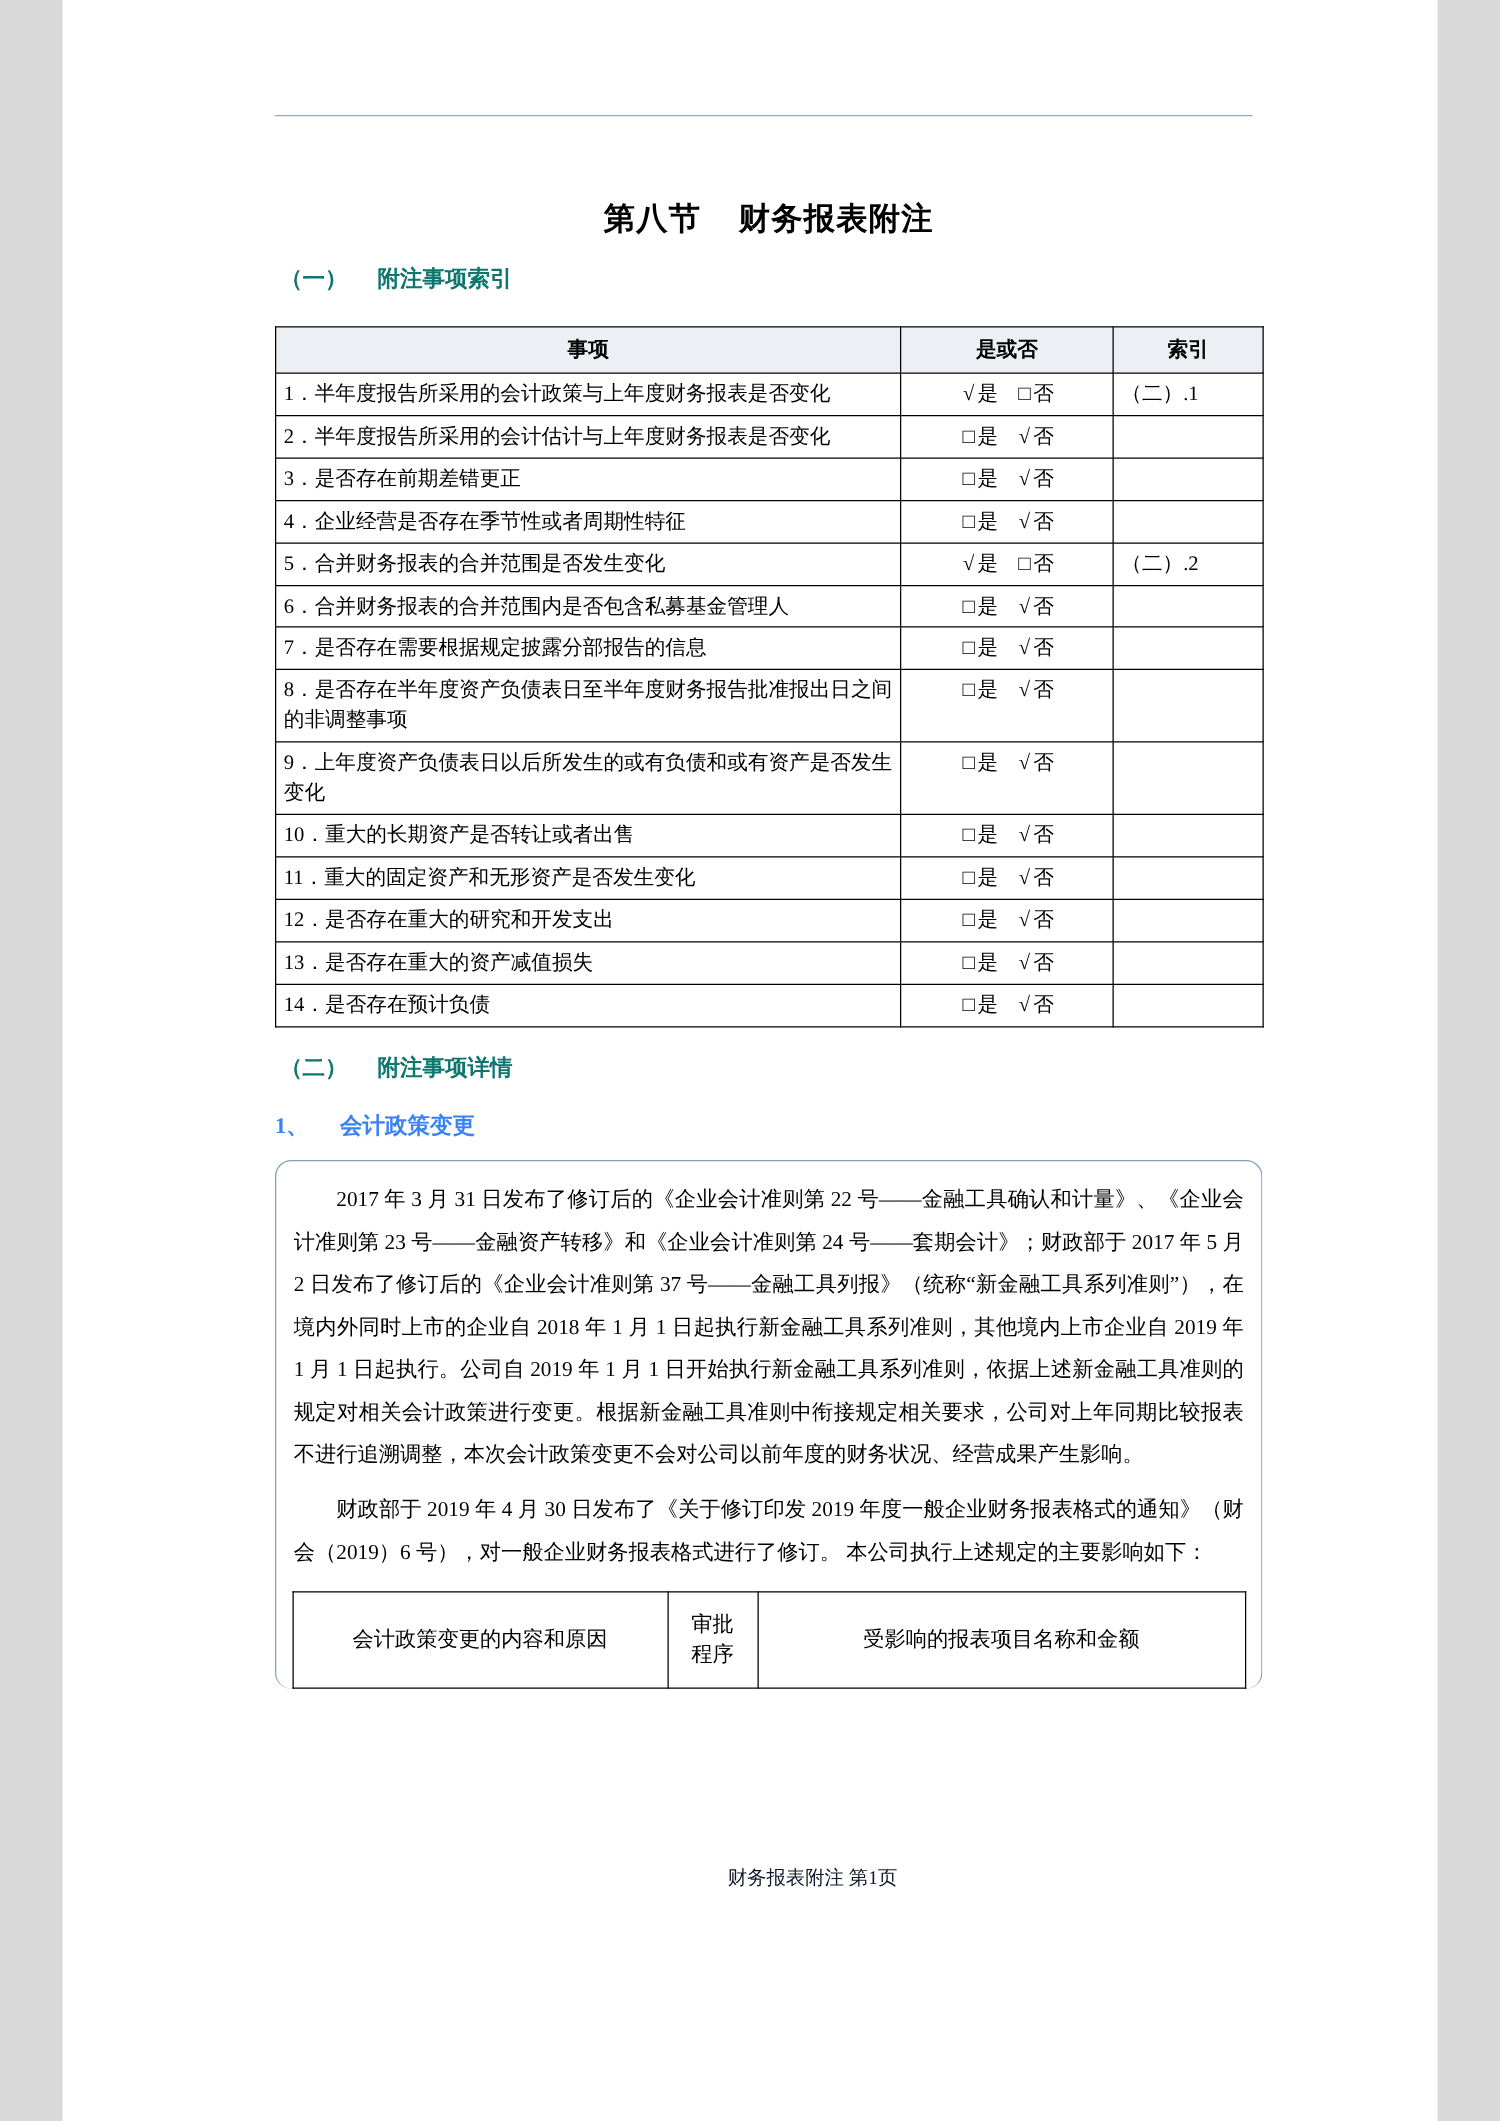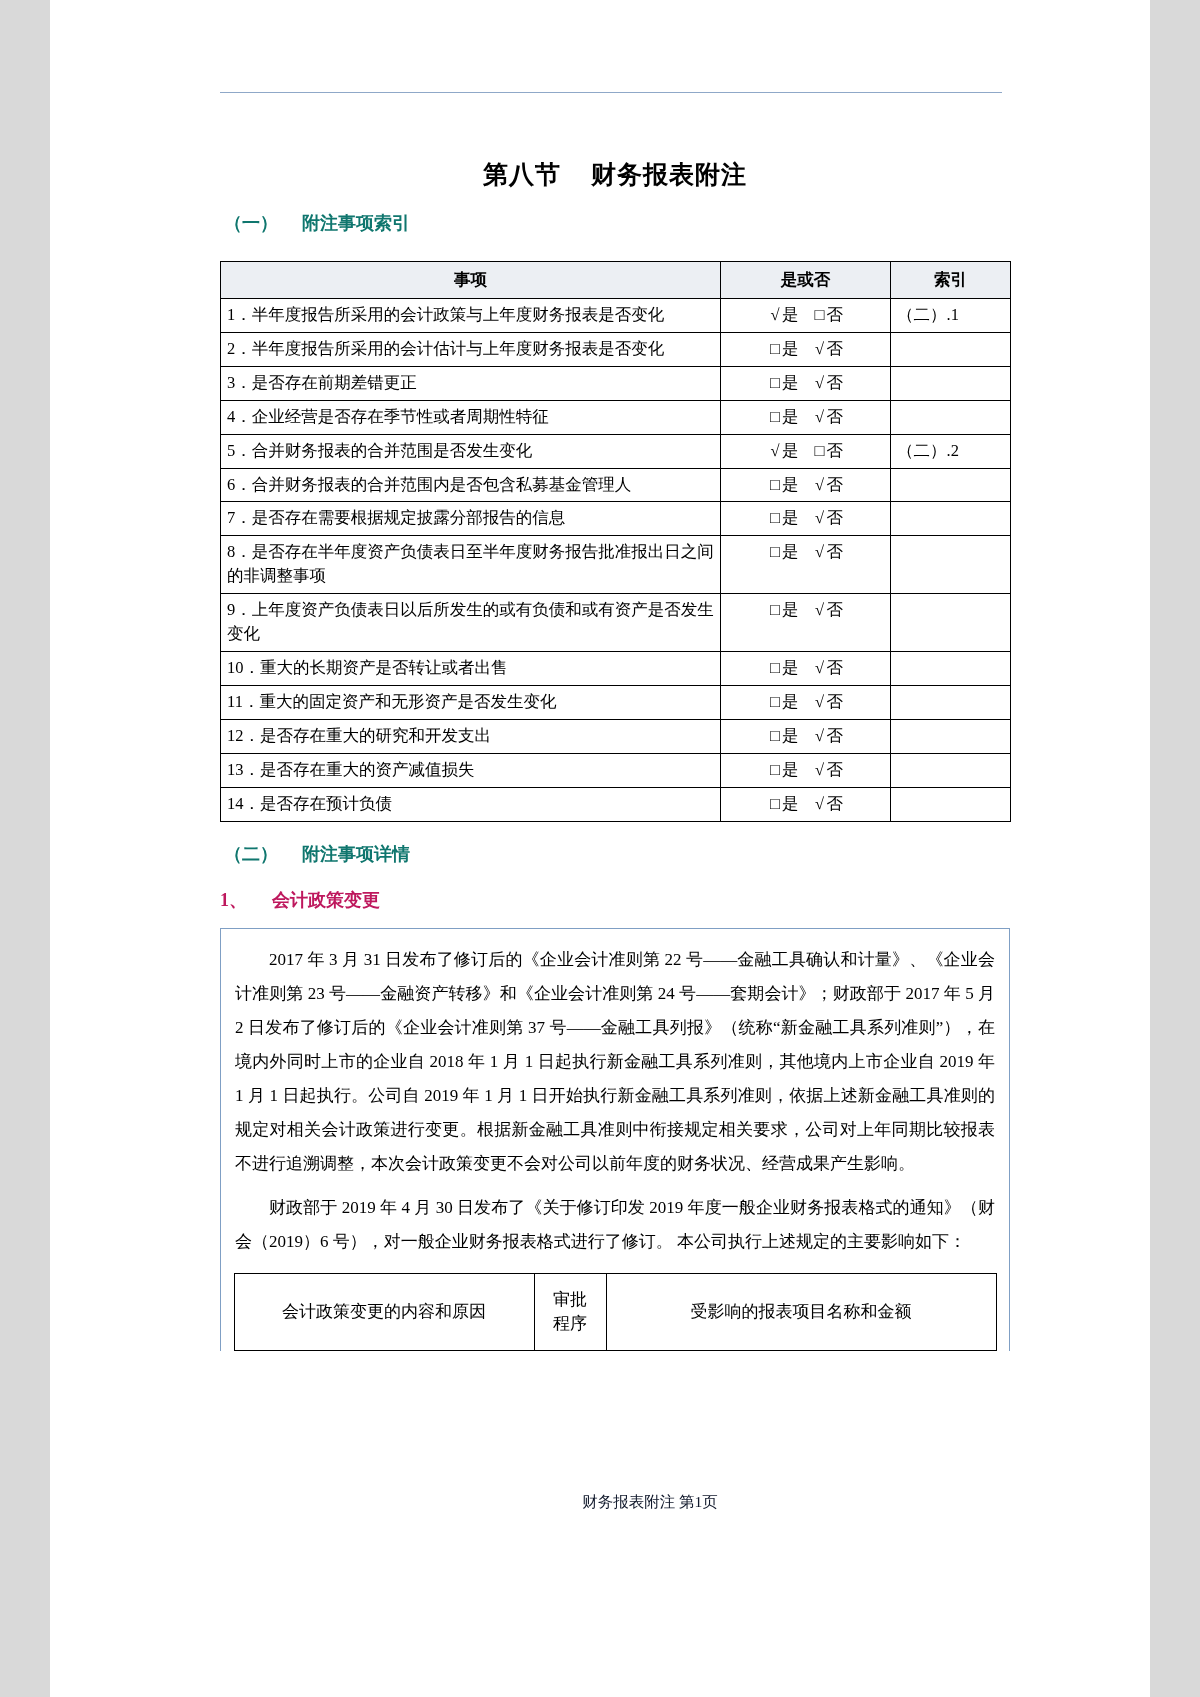"1、 会计政策变更" h3.subsec2 { color: #be185d -> #3b82f6 }
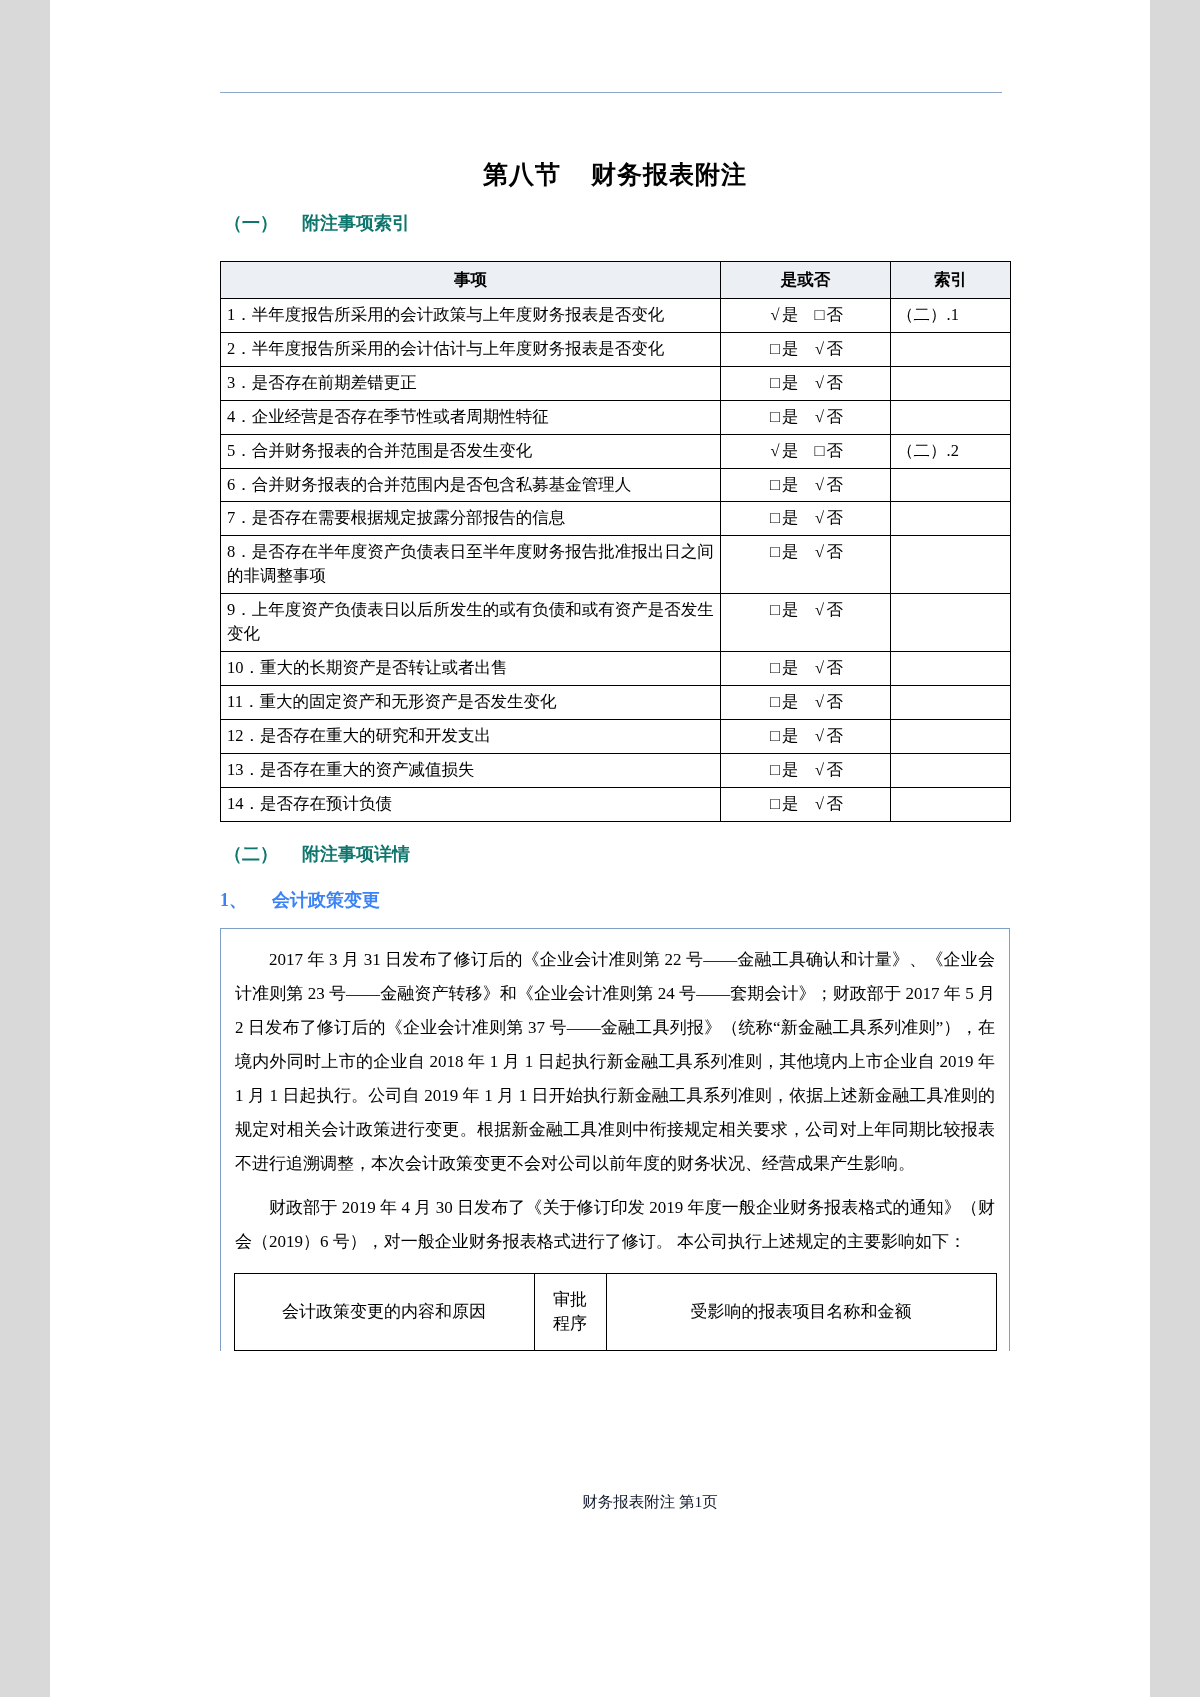"2017 年 3 月 31" .para-box { border-radius: none -> 13px }
